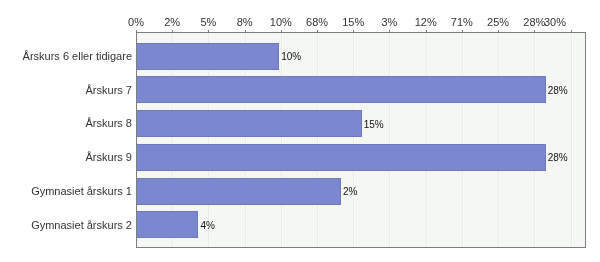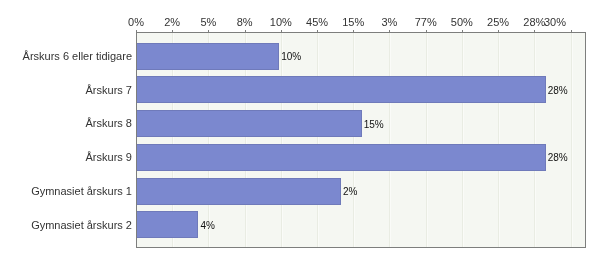"45%" div.xtick-label { text: 45% -> 68% }
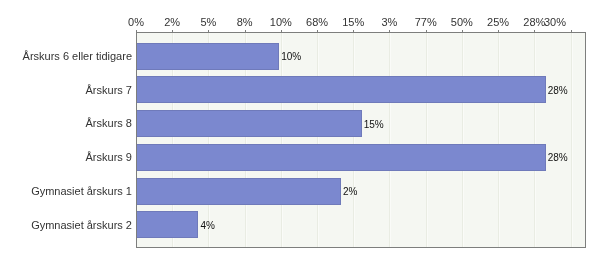"77%" div.xtick-label { text: 77% -> 12% }
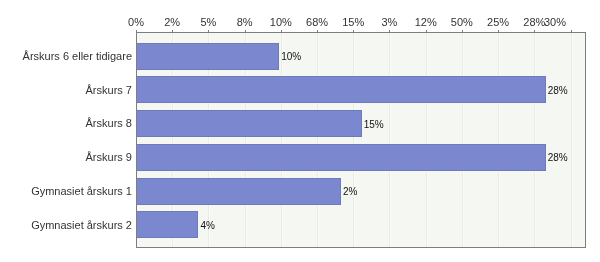"50%" div.xtick-label { text: 50% -> 71% }
